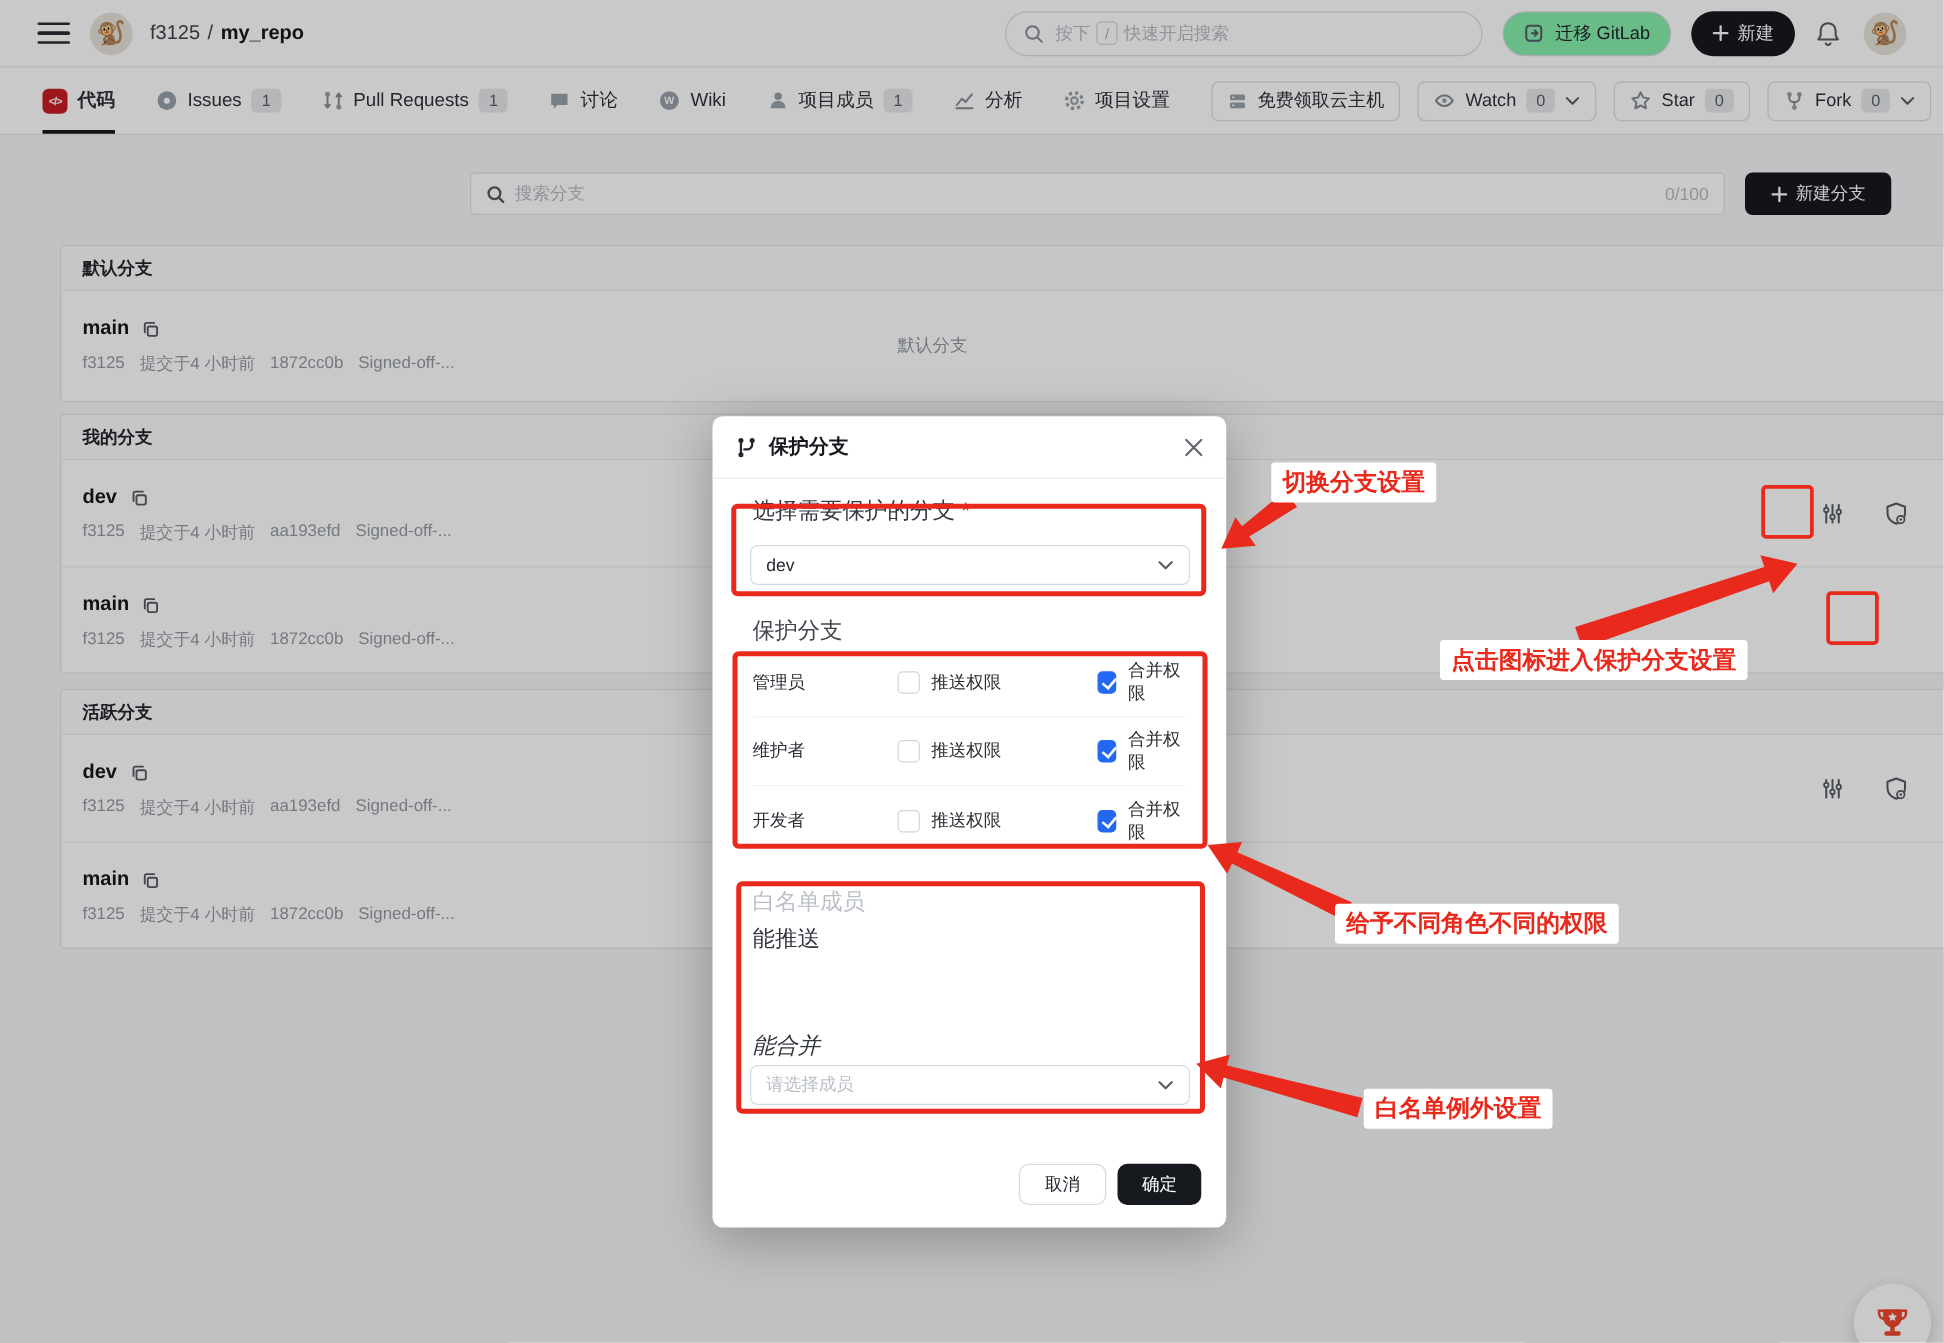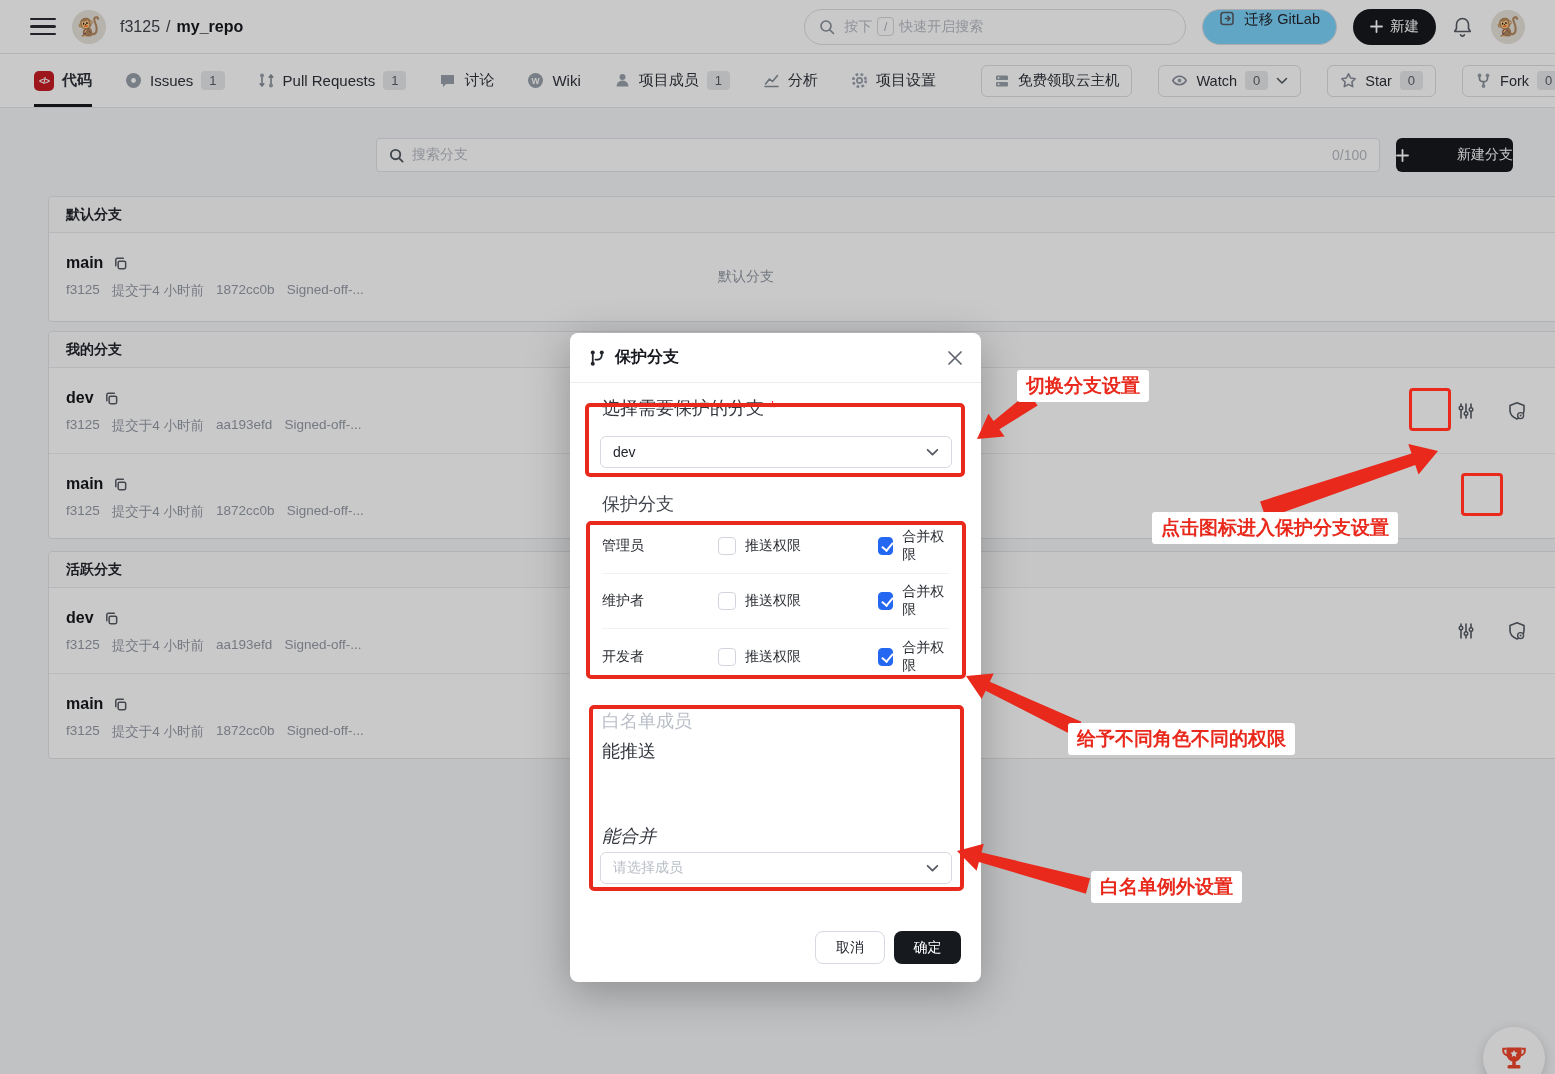"迁移 GitLab" .pill-btn { align-items: none -> center; background: #7dd3fc -> #86efac }
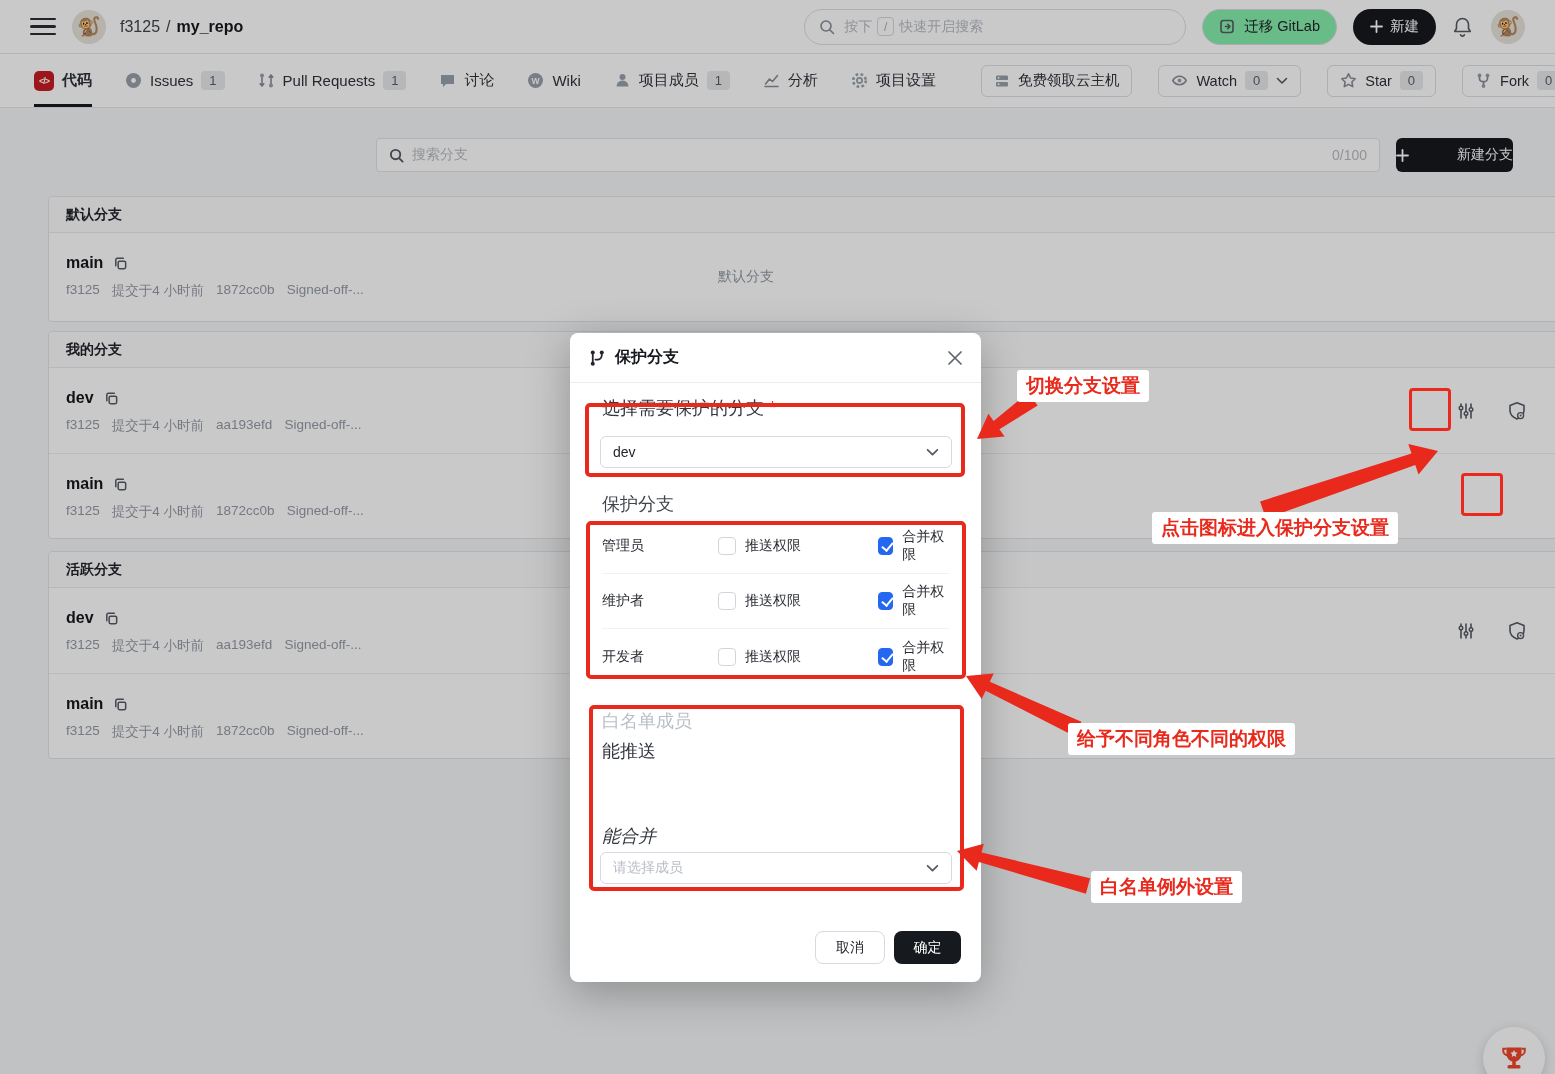"免费领取云主机" .tbtn { margin-left: 12px -> none }
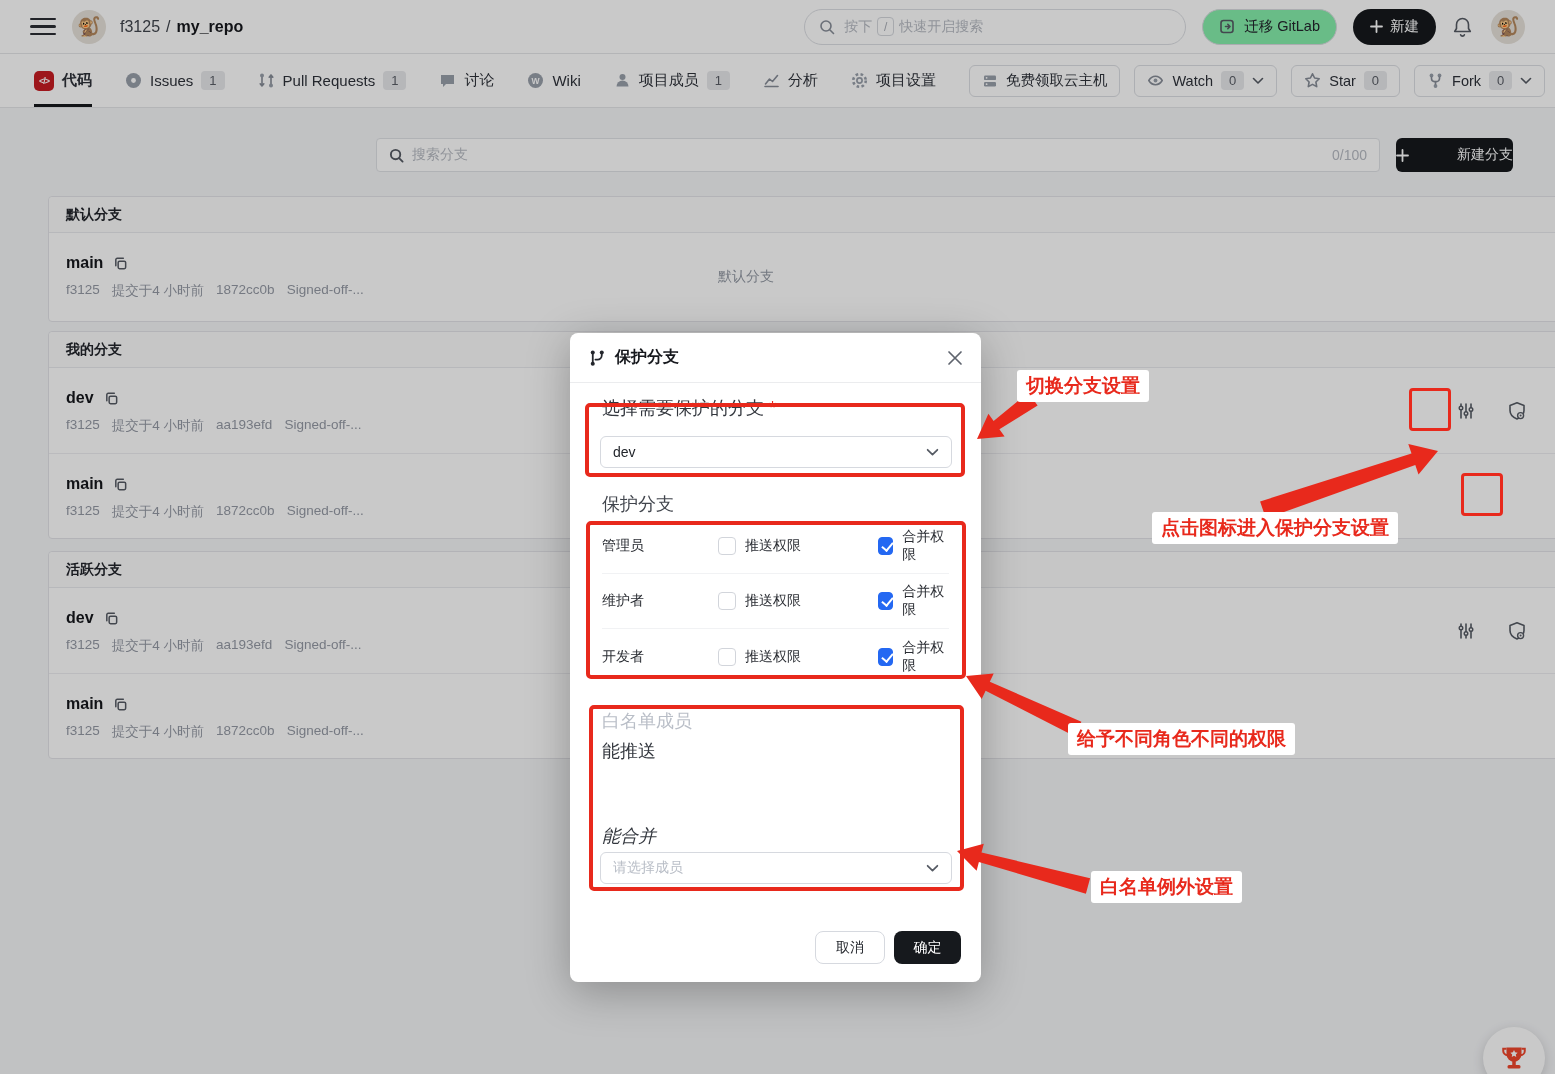"新建分支" .new-branch { justify-content: space-between -> center }
